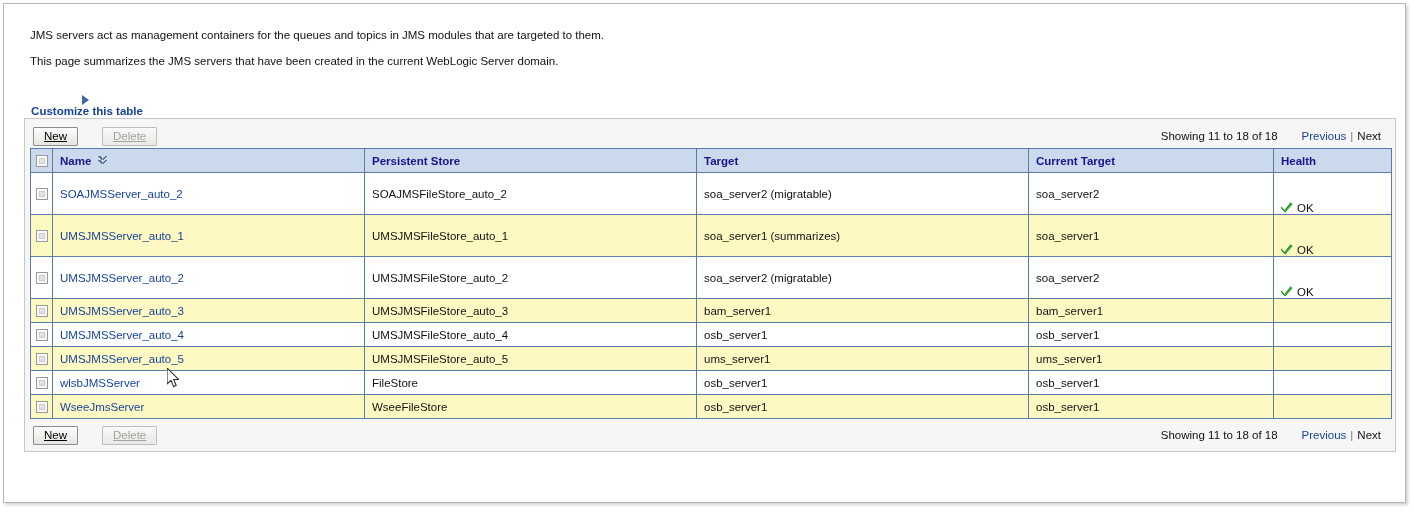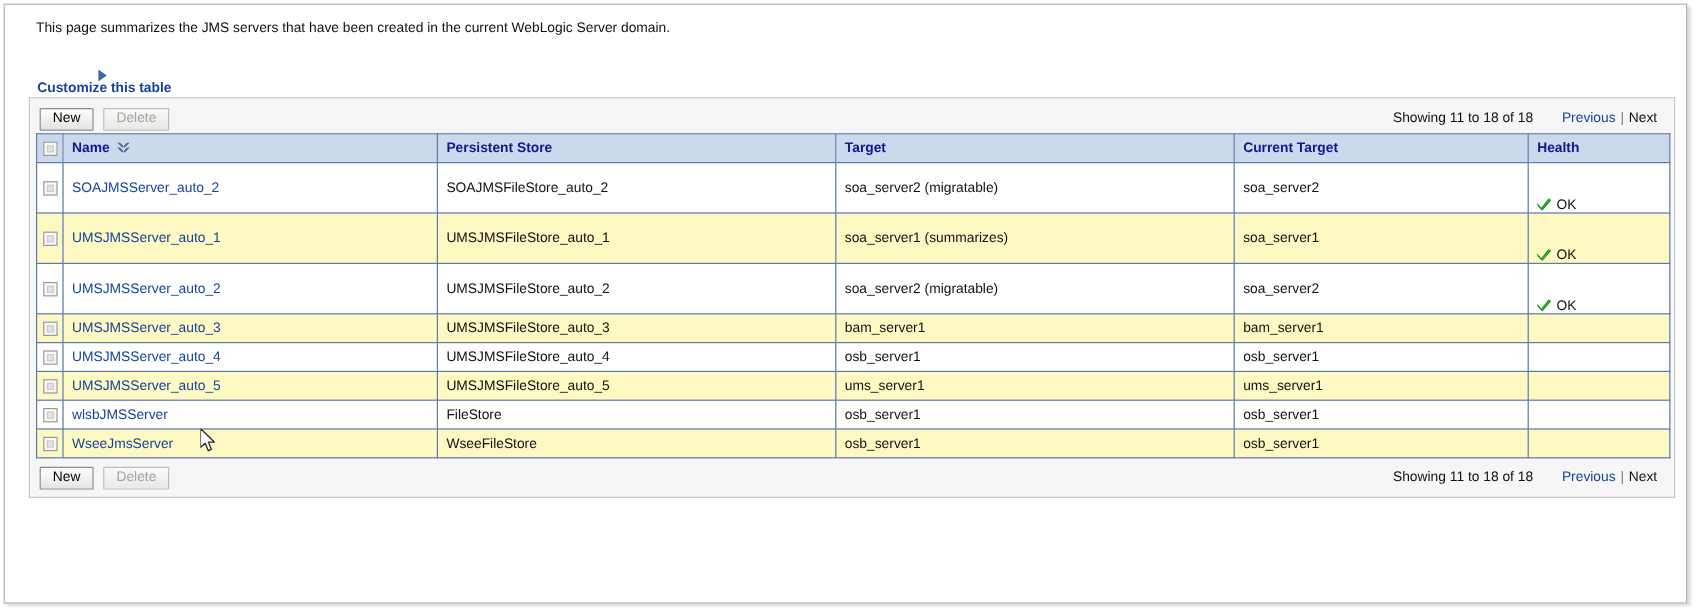"JMS servers act as management" div.desc { html: none -> <div>JMS servers act as management containers for the queues and topics in JMS modules that are targeted to them.</div> }
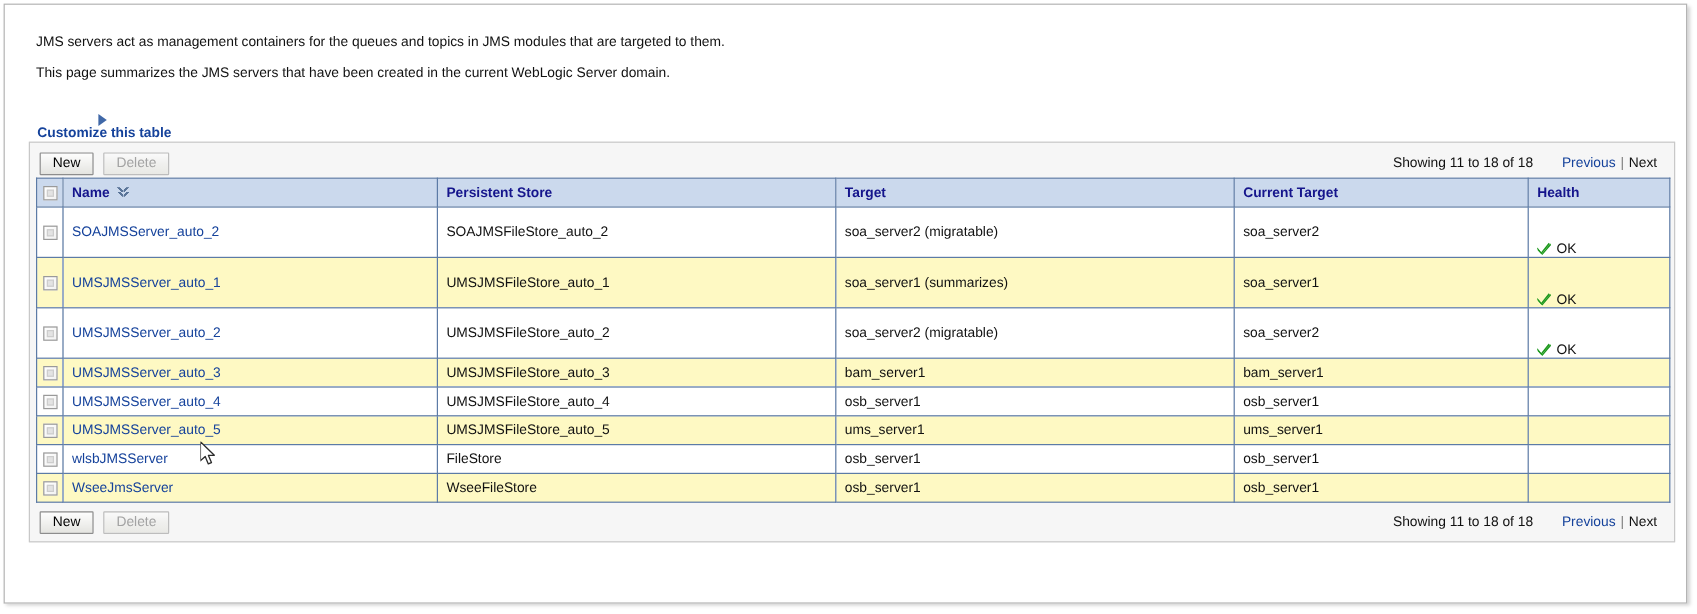"New" .btn { text-decoration: none -> underline }
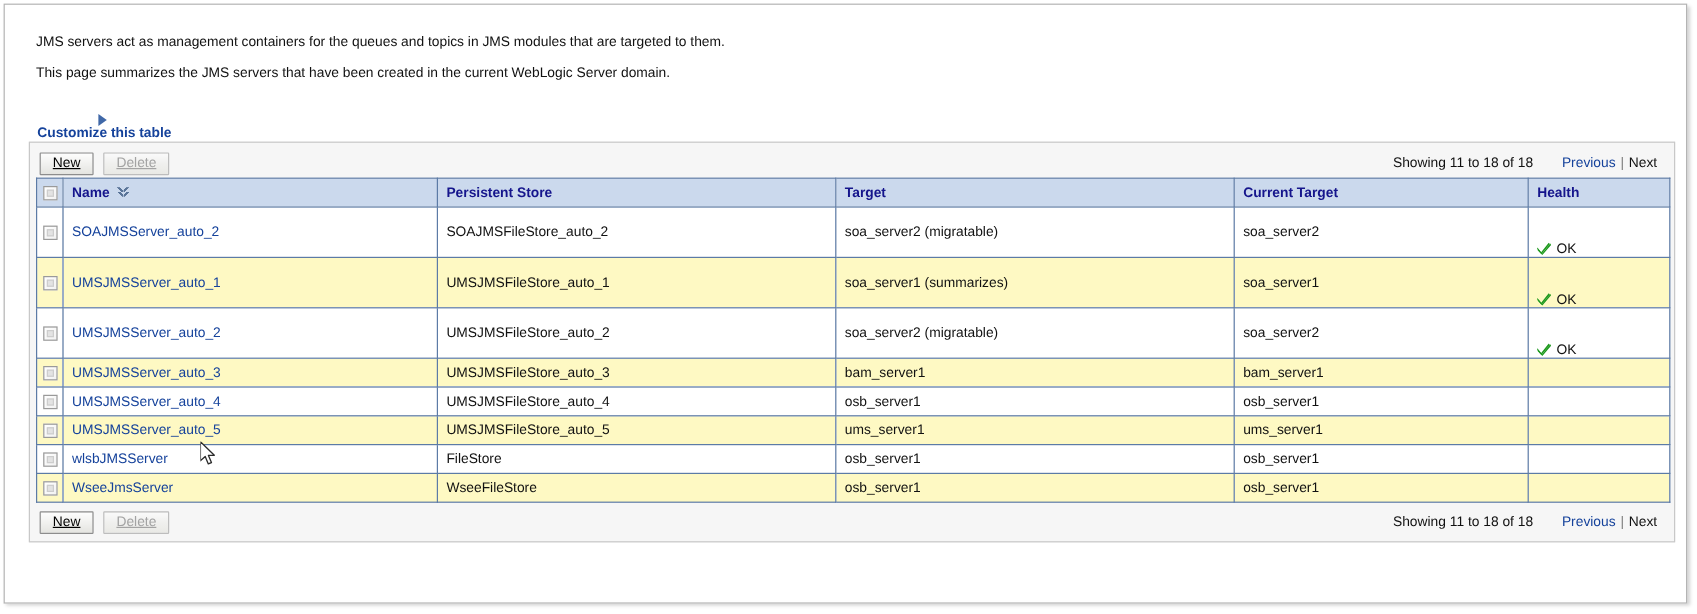"Delete" .btn + .btn { margin-left: 8px -> 24px }
